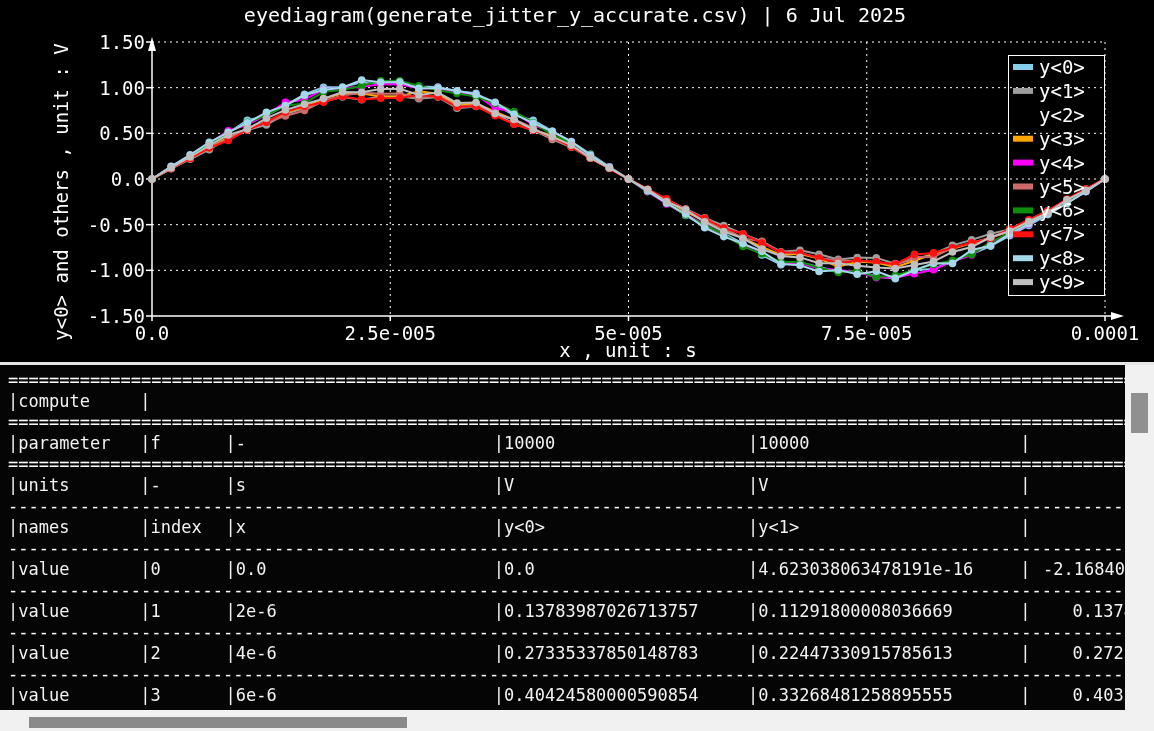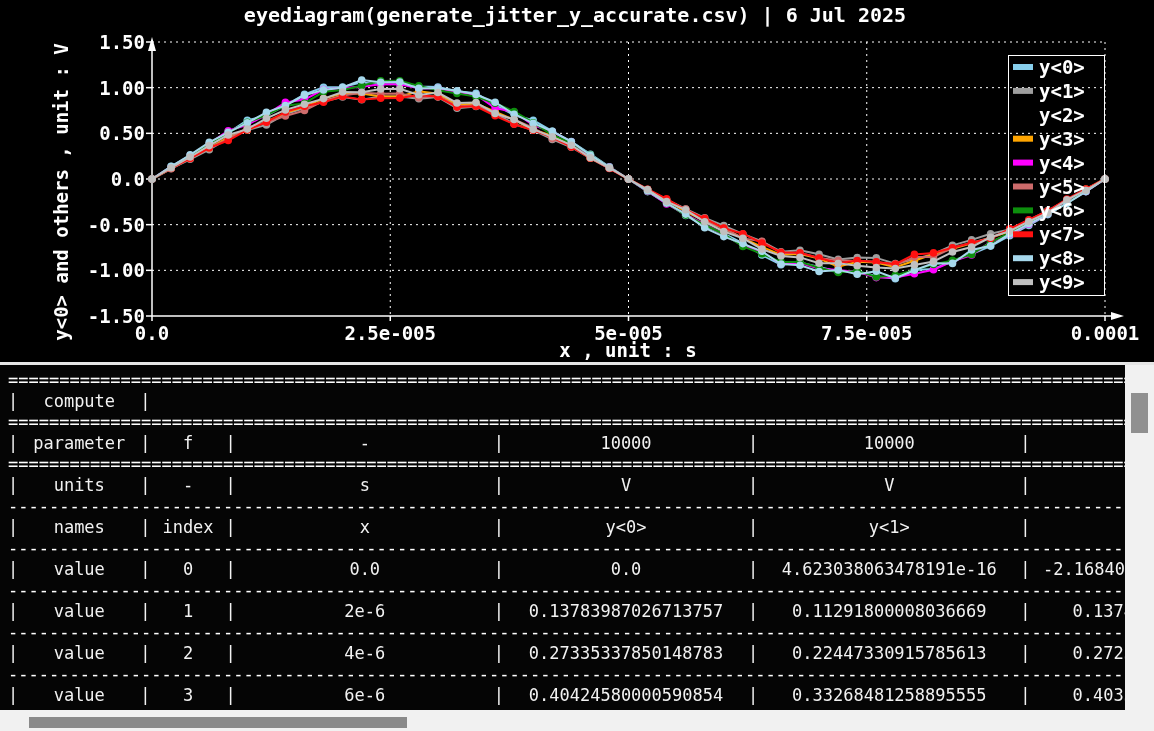"eyediagram(generate_jitter_y_accurate.cs" #chart-area { font-weight: bold -> none }
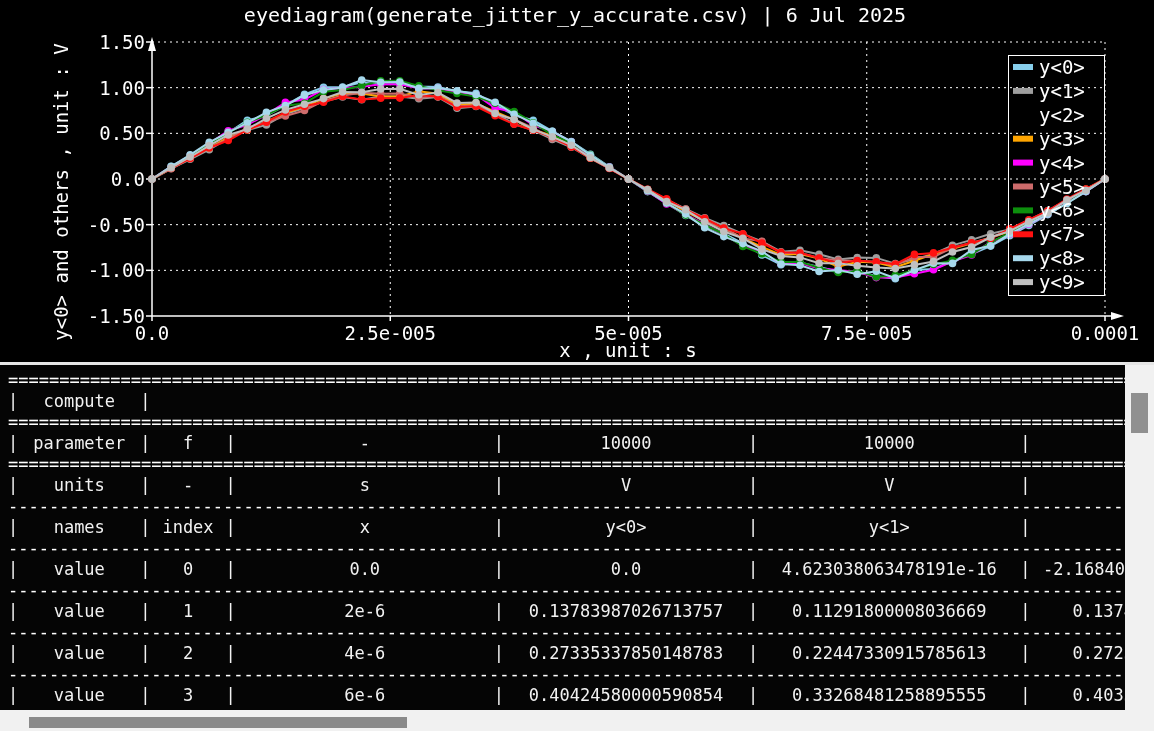"compute" .cell { text-align: center -> left }
